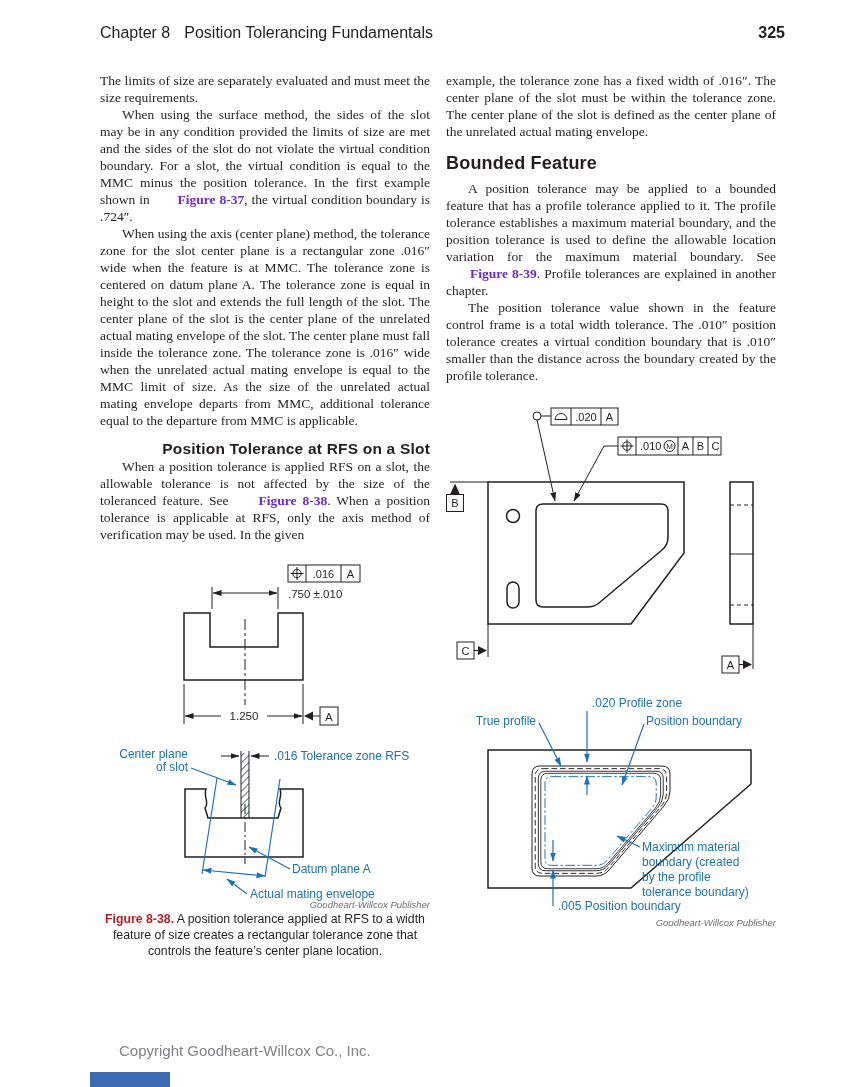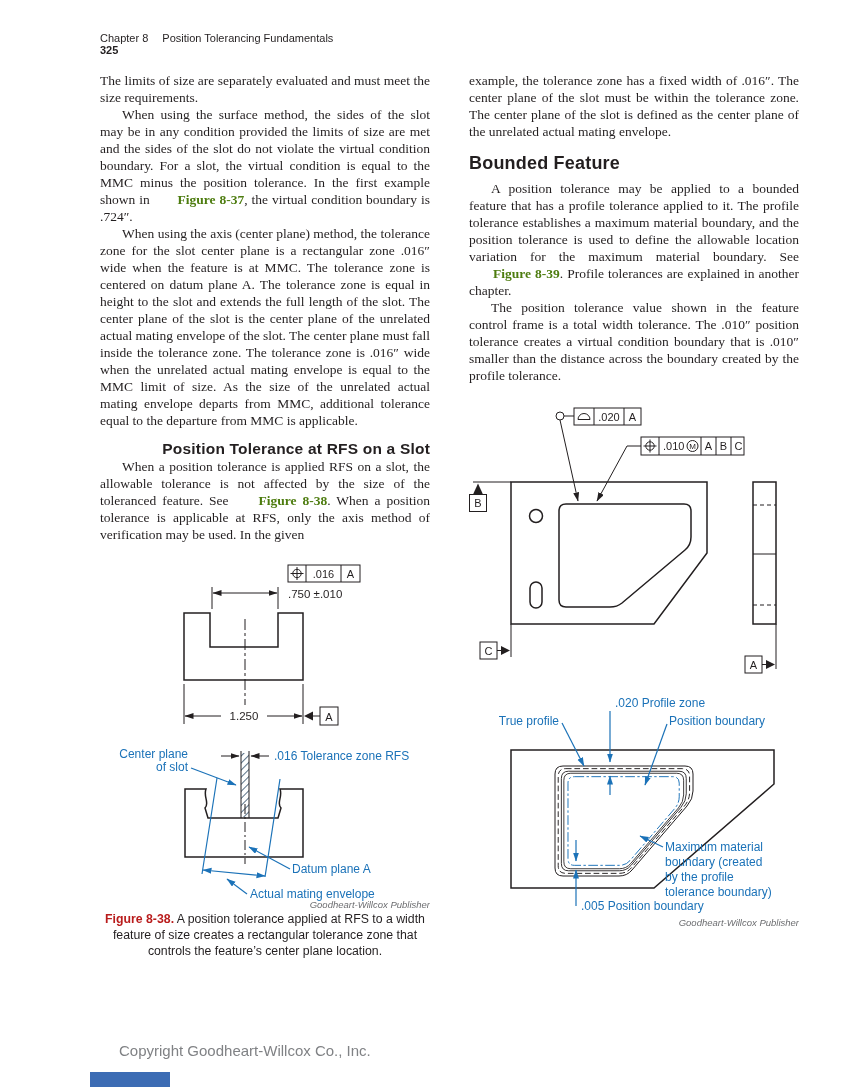"Chapter 8 Position Tolerancing" .running-head { flex-direction: column -> none; font-size: 11px -> 16px; top: 32px -> 24px }
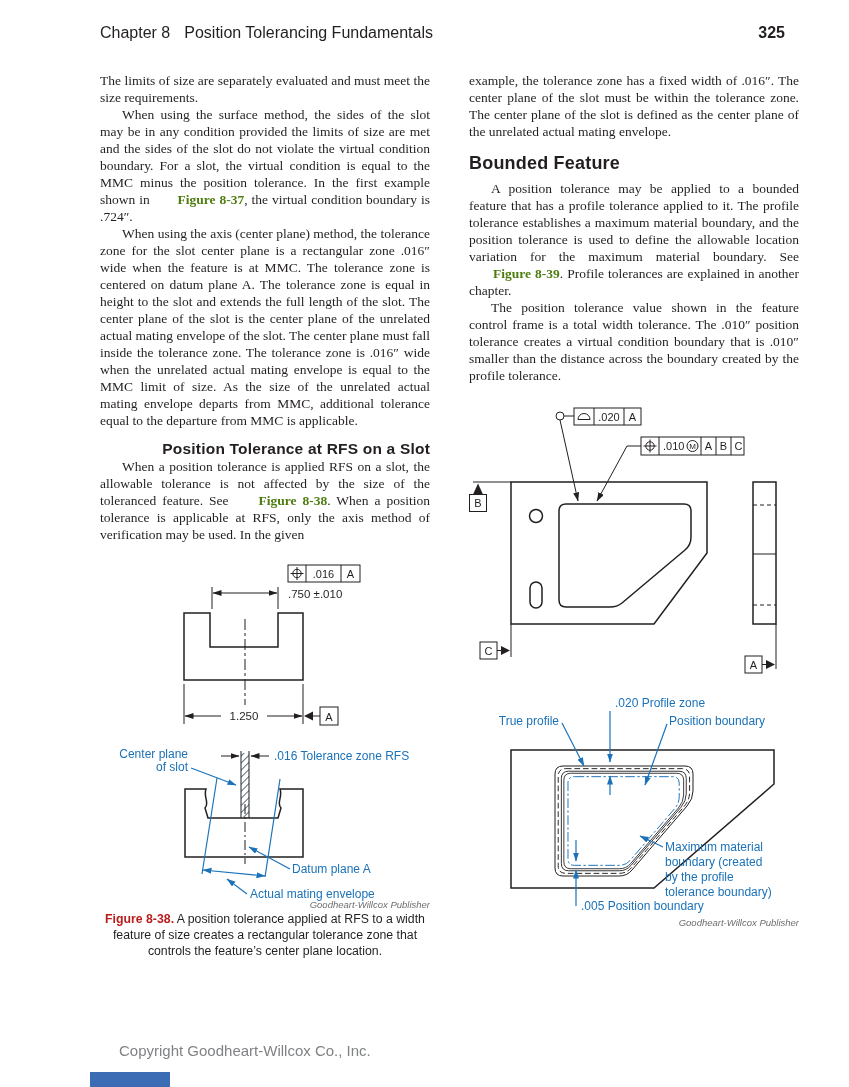"The limits of size are" .columns { gap: 39px -> 16px }
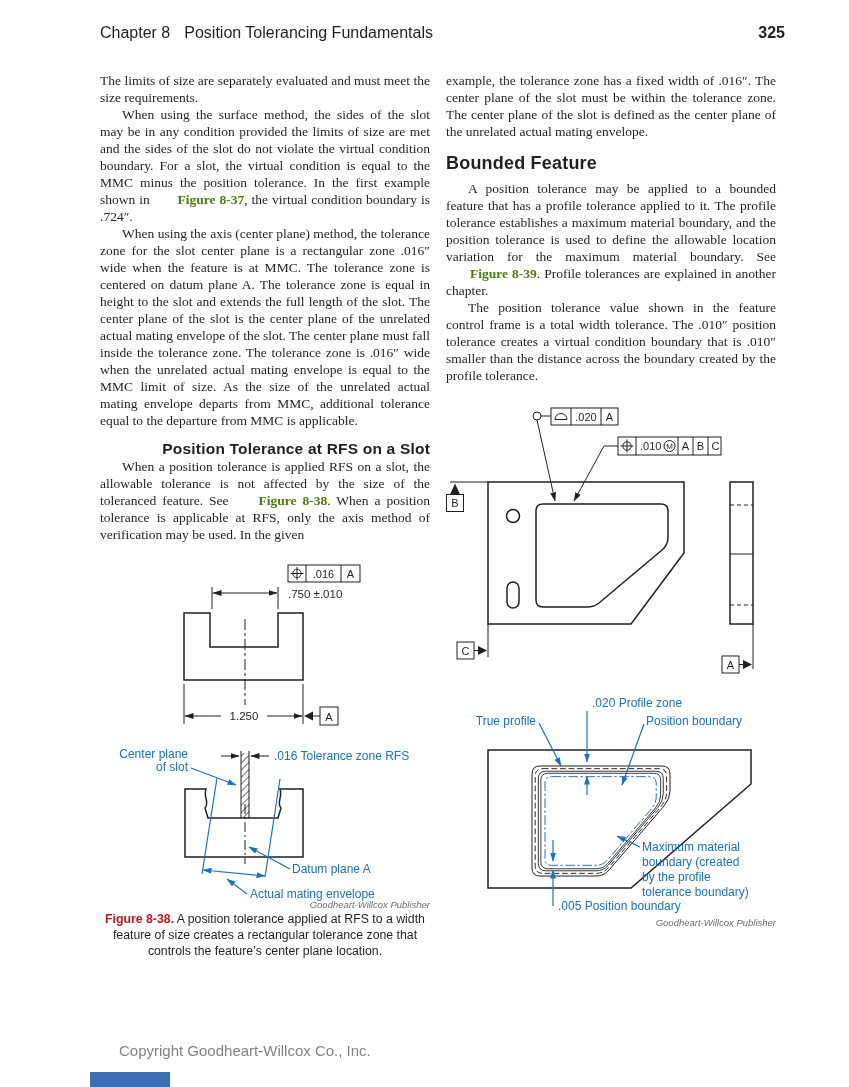"Figure 8-37" .figref { color: #4d7c0f -> #6d28d9 }
